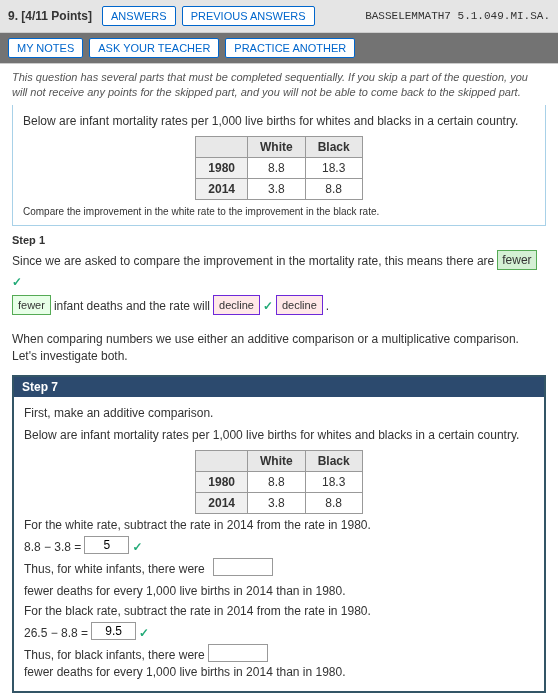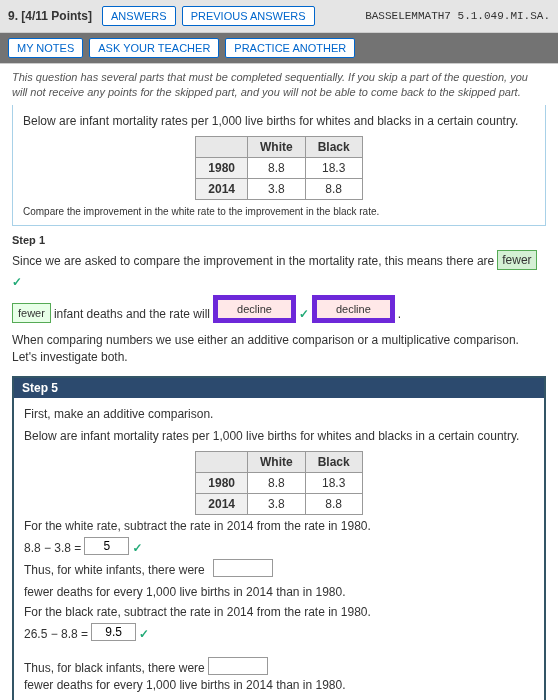"decline" .tag-decline { border: 5px solid #6d28d9 -> 1px solid #6d28d9; padding: 1px 19px -> 1px 5px }
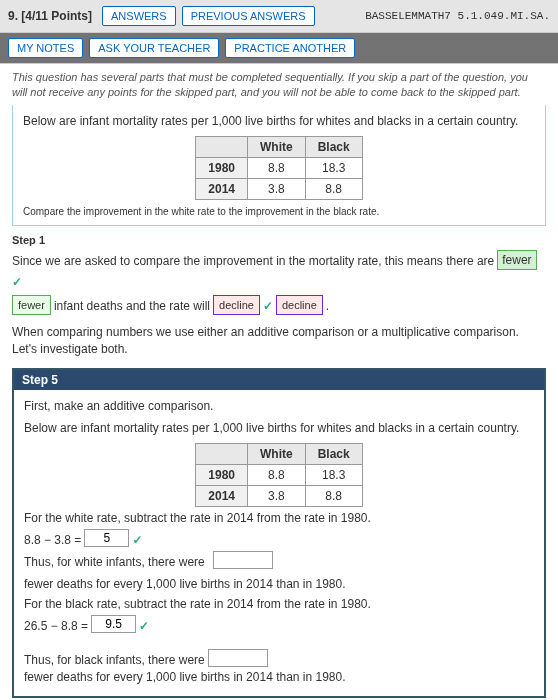"When comparing numbers we use" div.section-text { margin-top: 9px -> 16px }
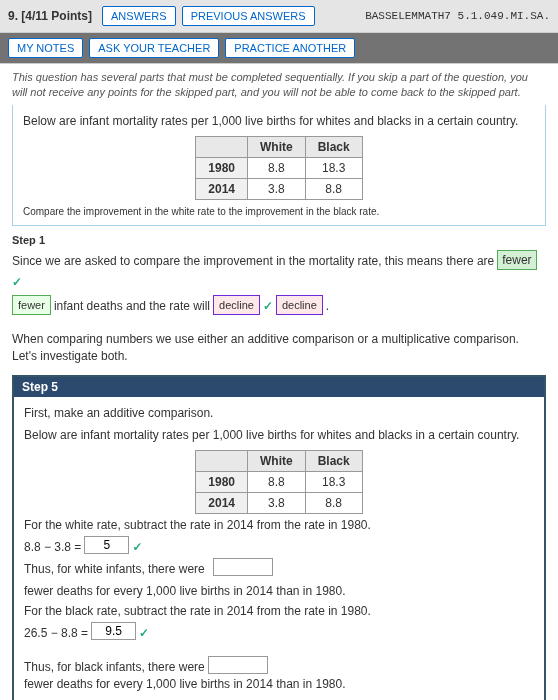"Step 5" div.step2-header { text: 5 -> 7 }
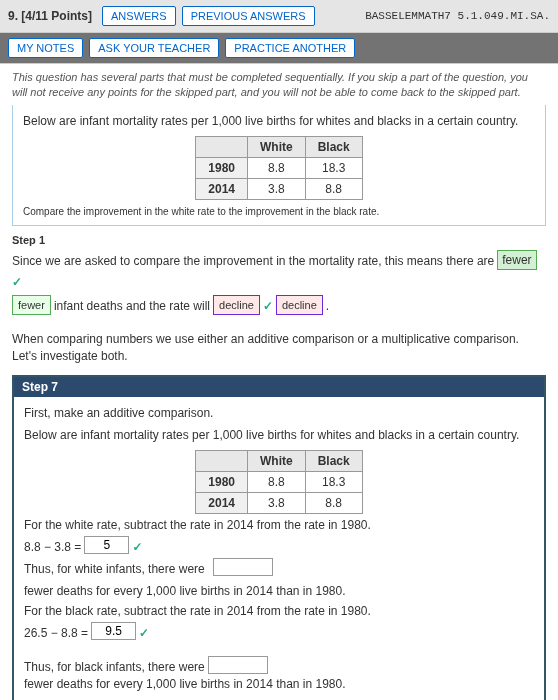"Thus, for black infants, there" div.inline-row { margin-top: 16px -> 4px }
